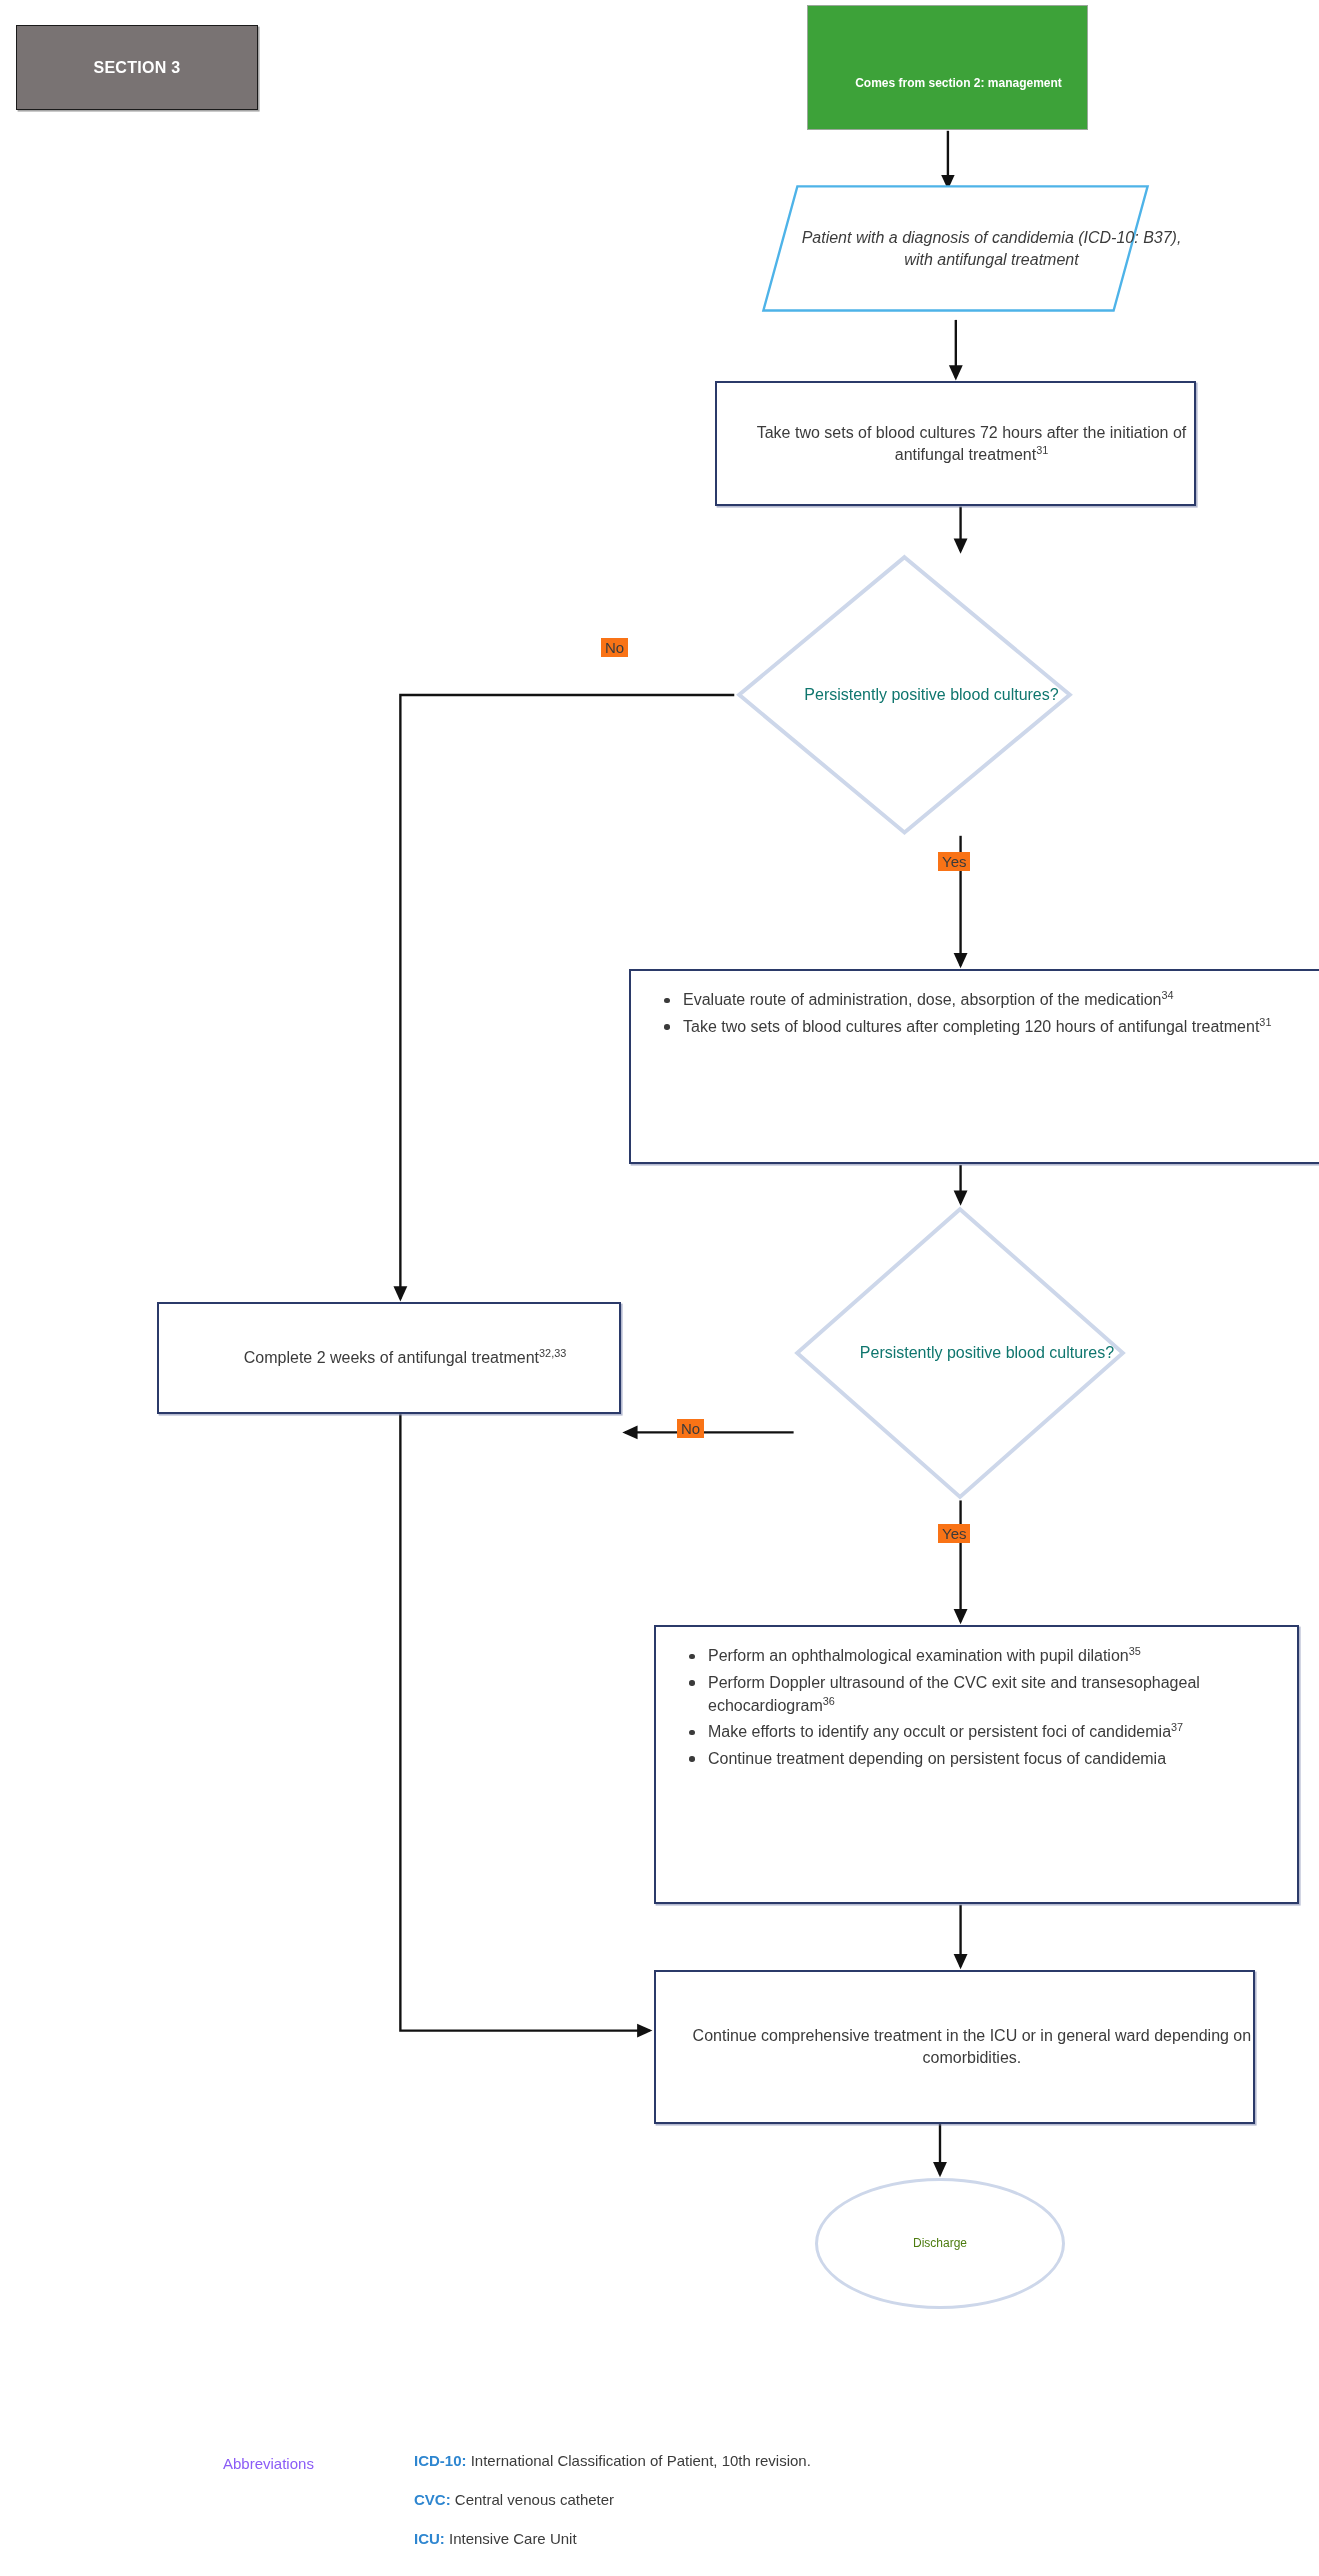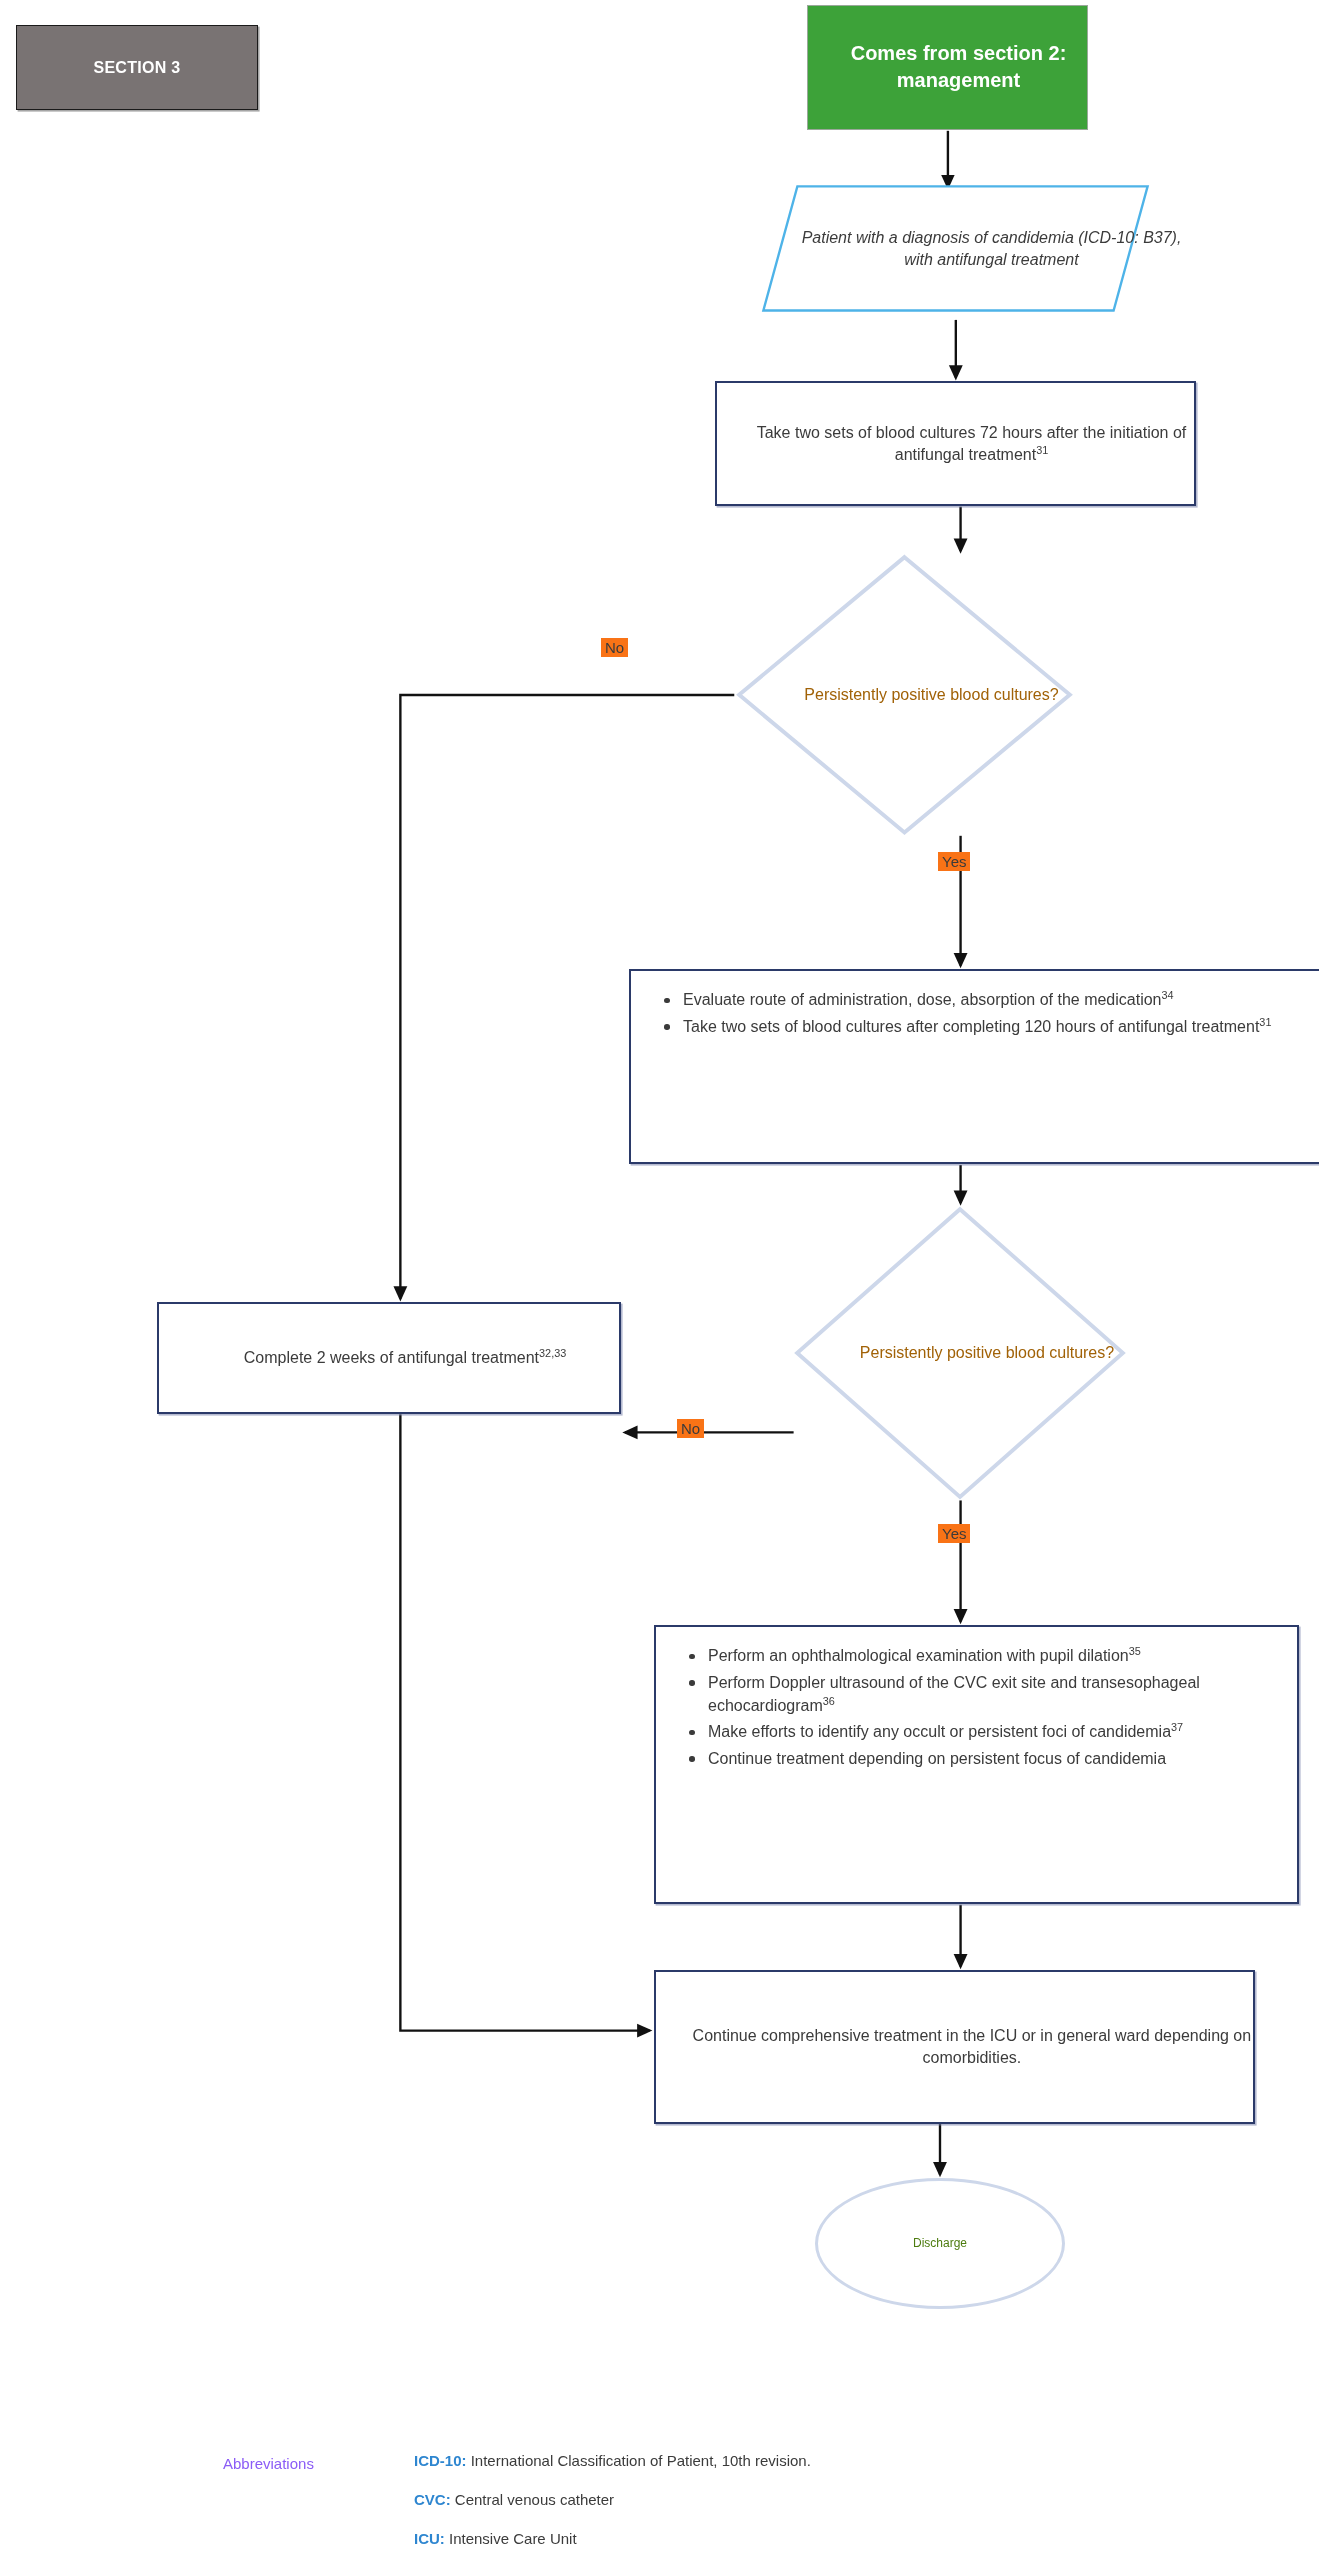"Comes from section 2: management" #start-box .txt { font-size: 20px -> 12px; padding: 0 11px -> 16px 11px }
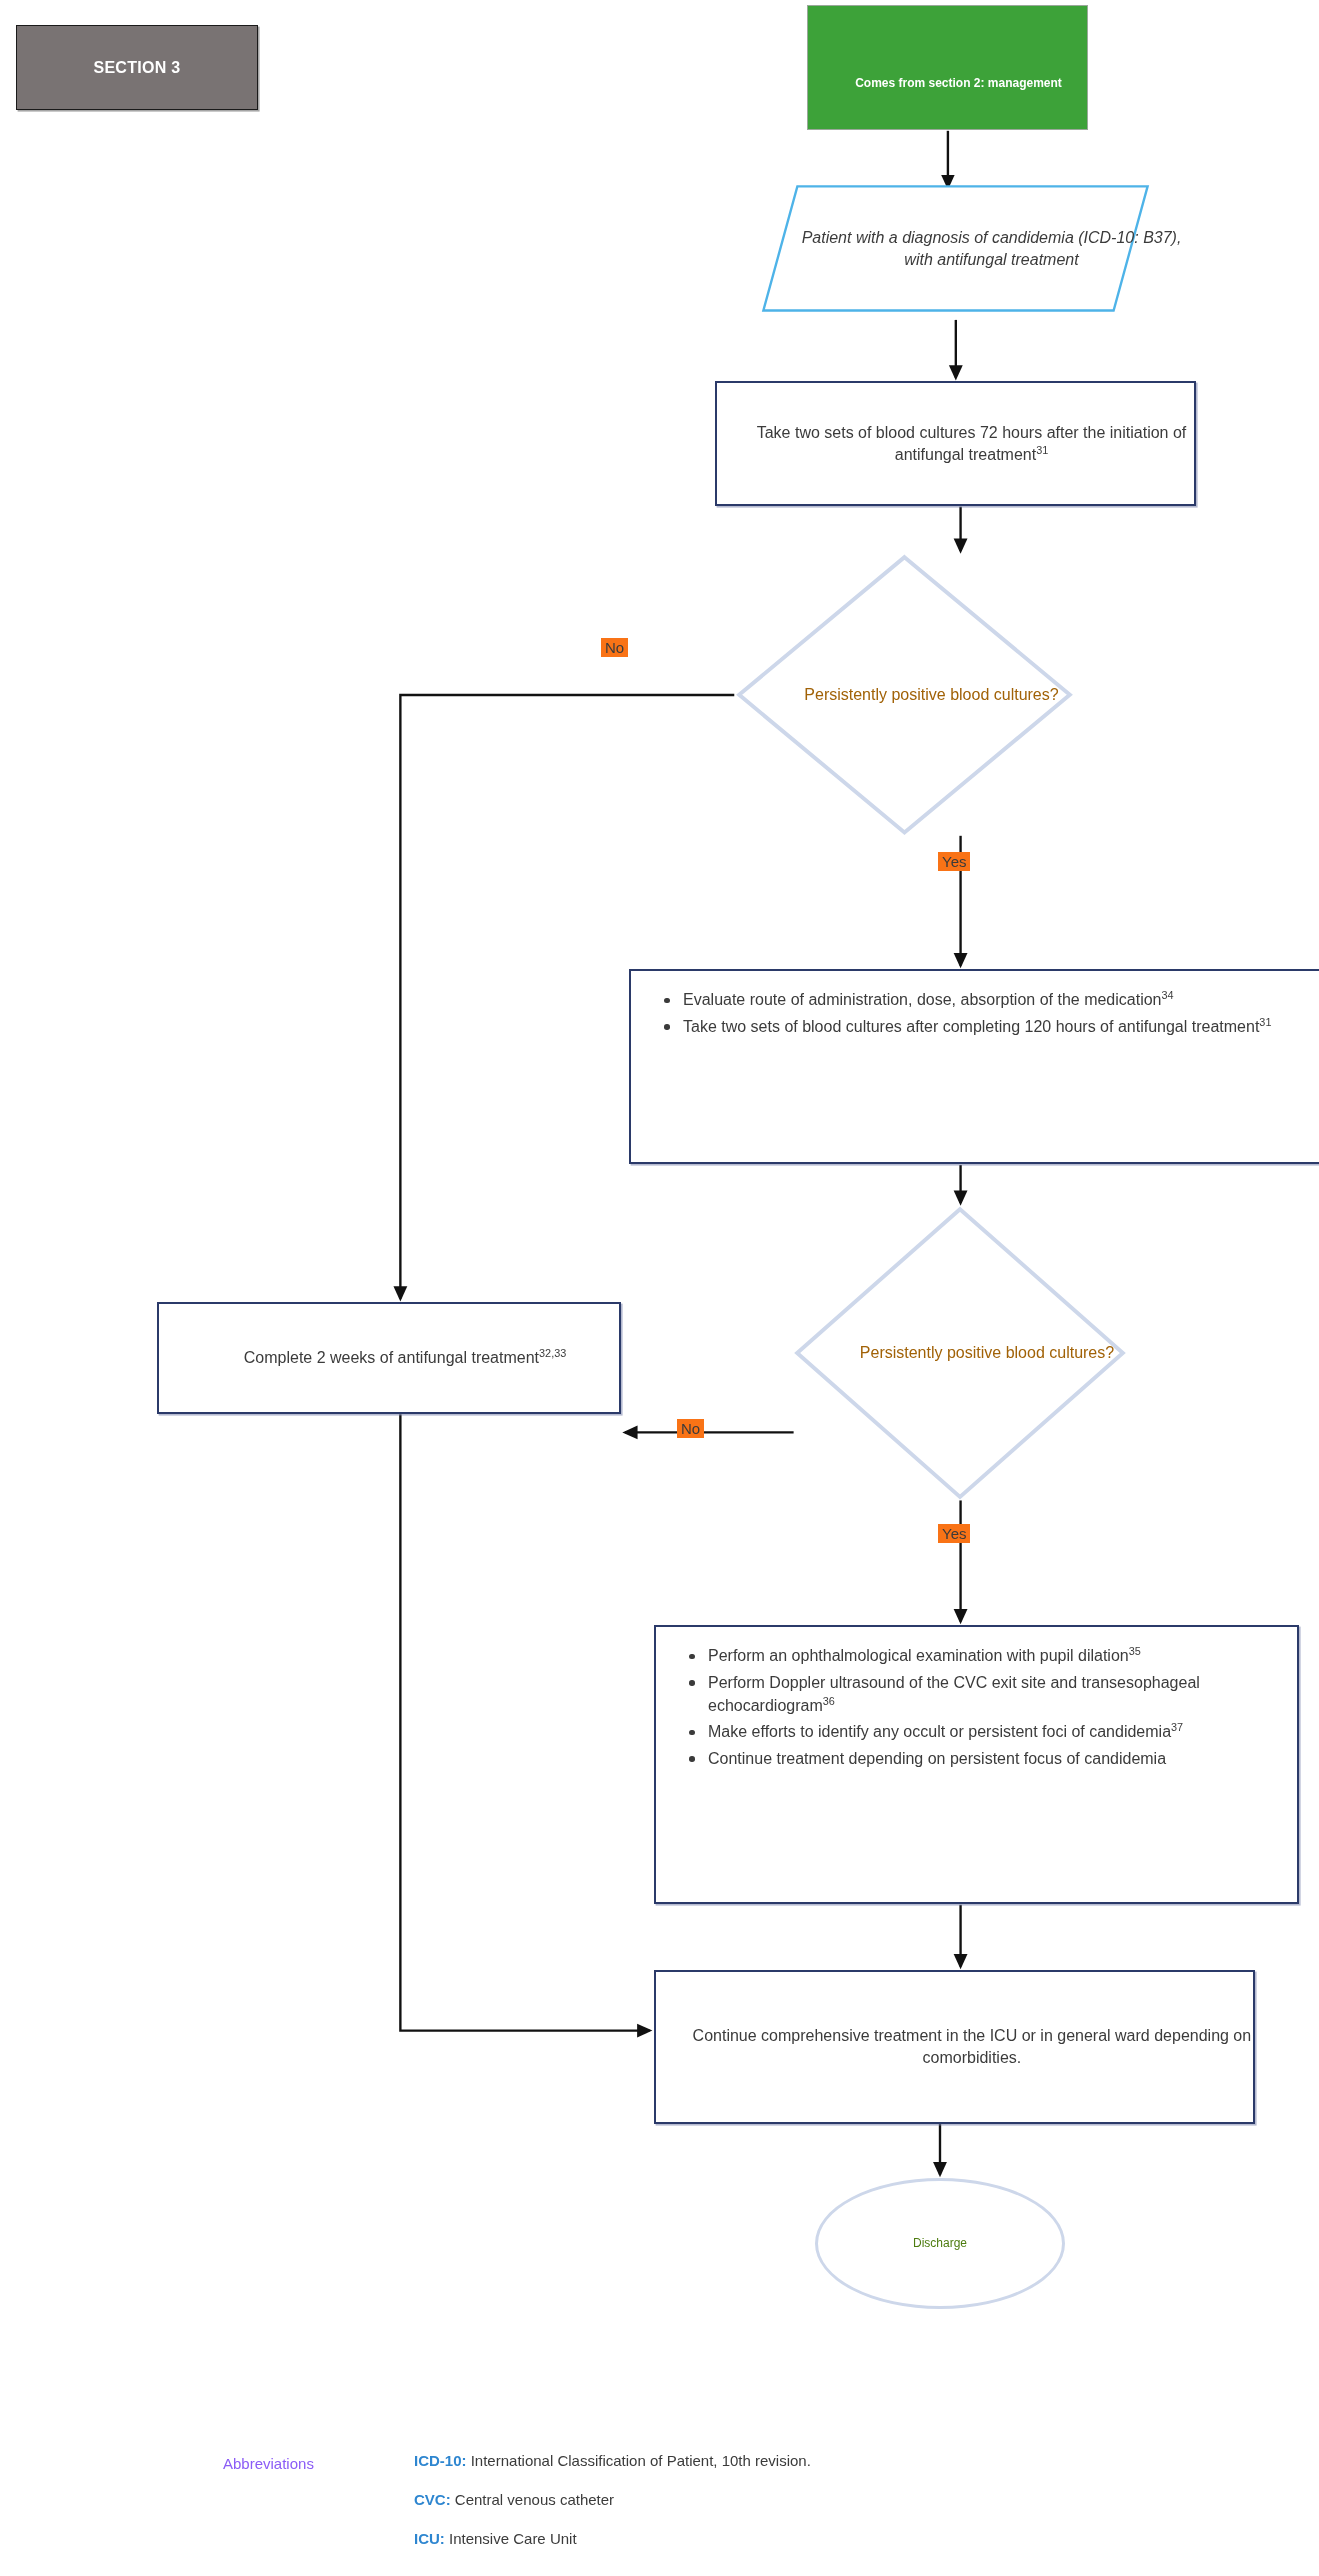"Persistently positive blood cultures?" .diamond .txt { color: #a16207 -> #0f766e }
